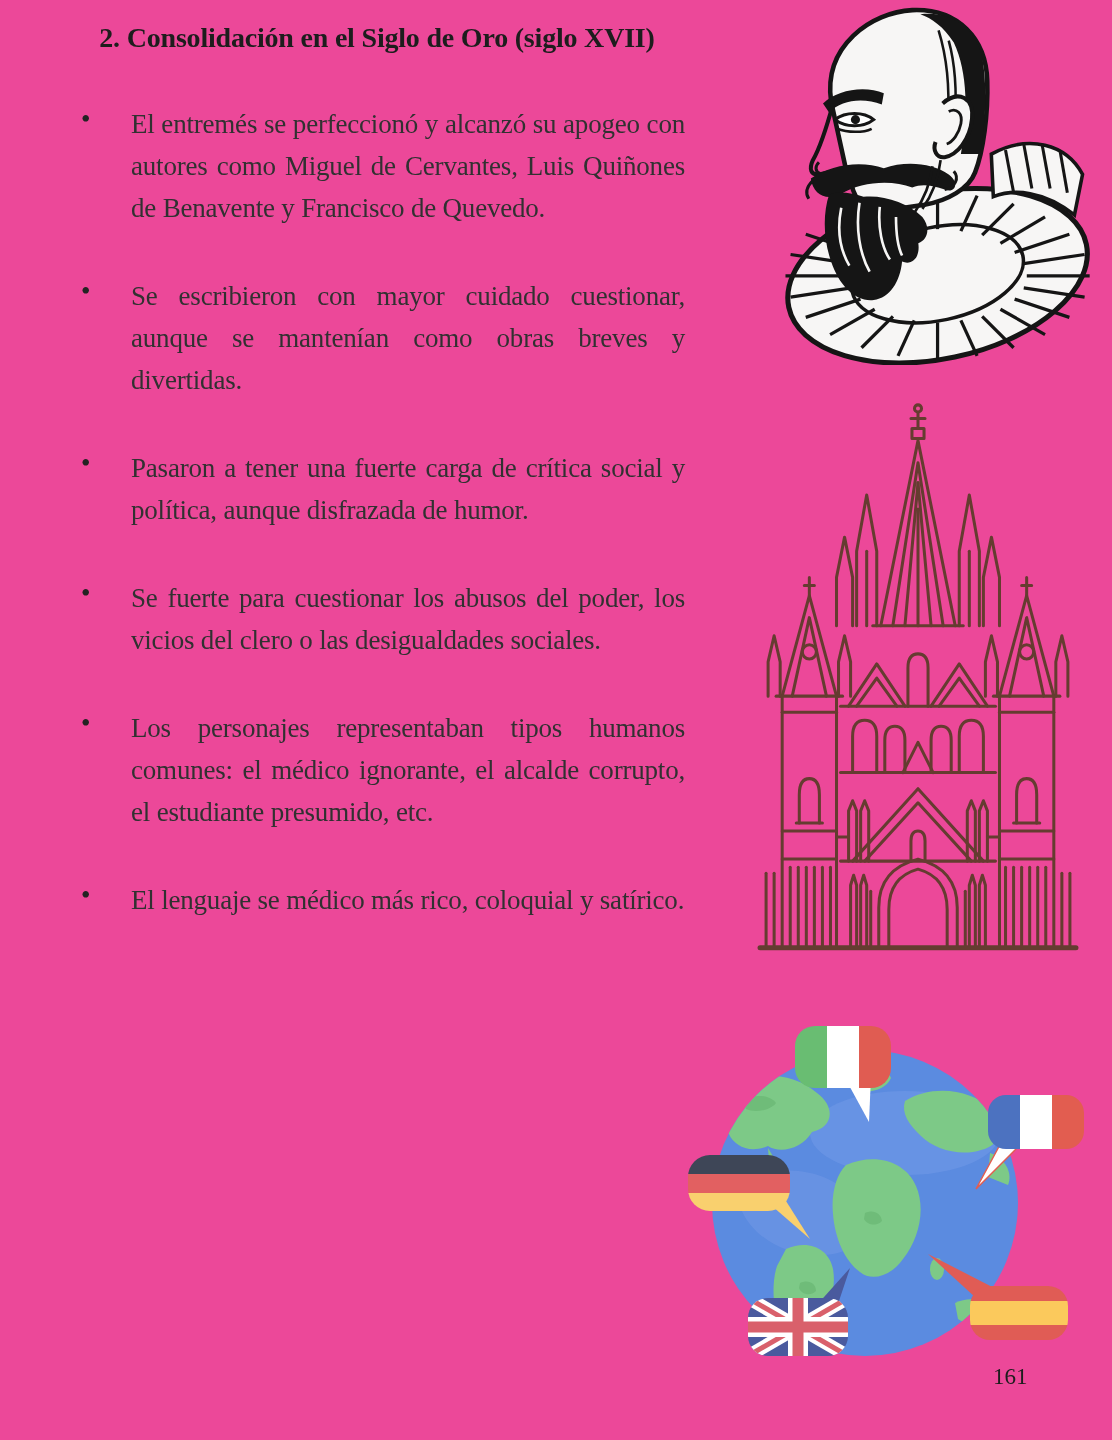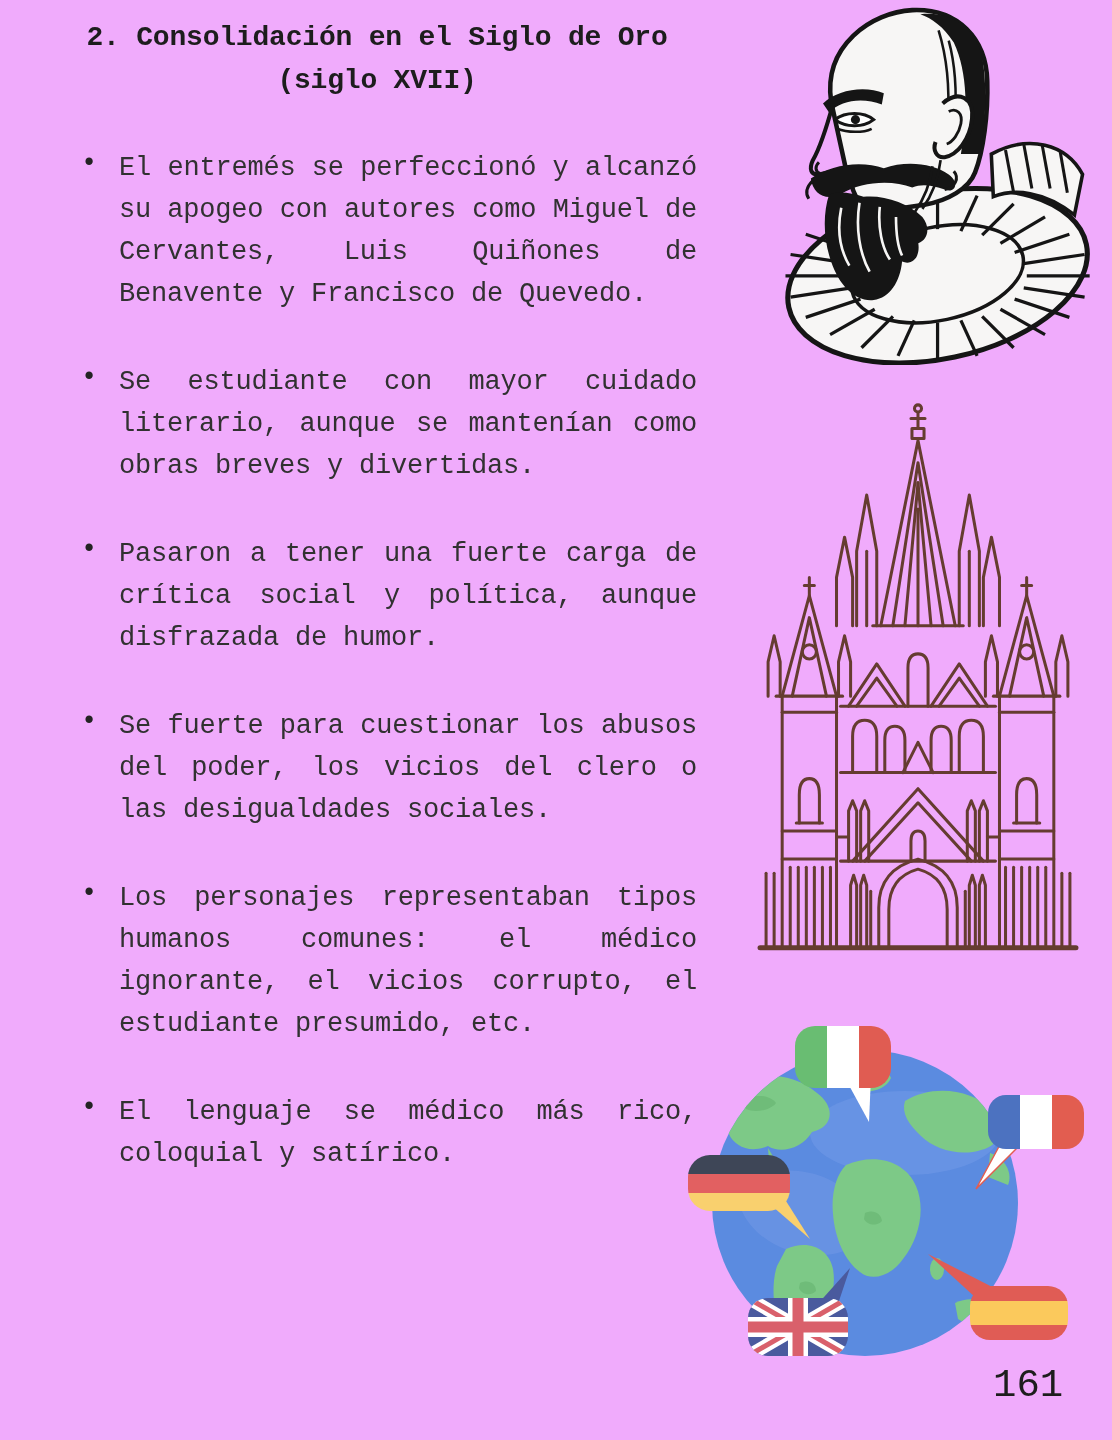"2. Consolidación en el Siglo" .page { background: #f0abfc -> #ec4899; font-family: Liberation Mono, monospace -> Liberation Serif, serif }
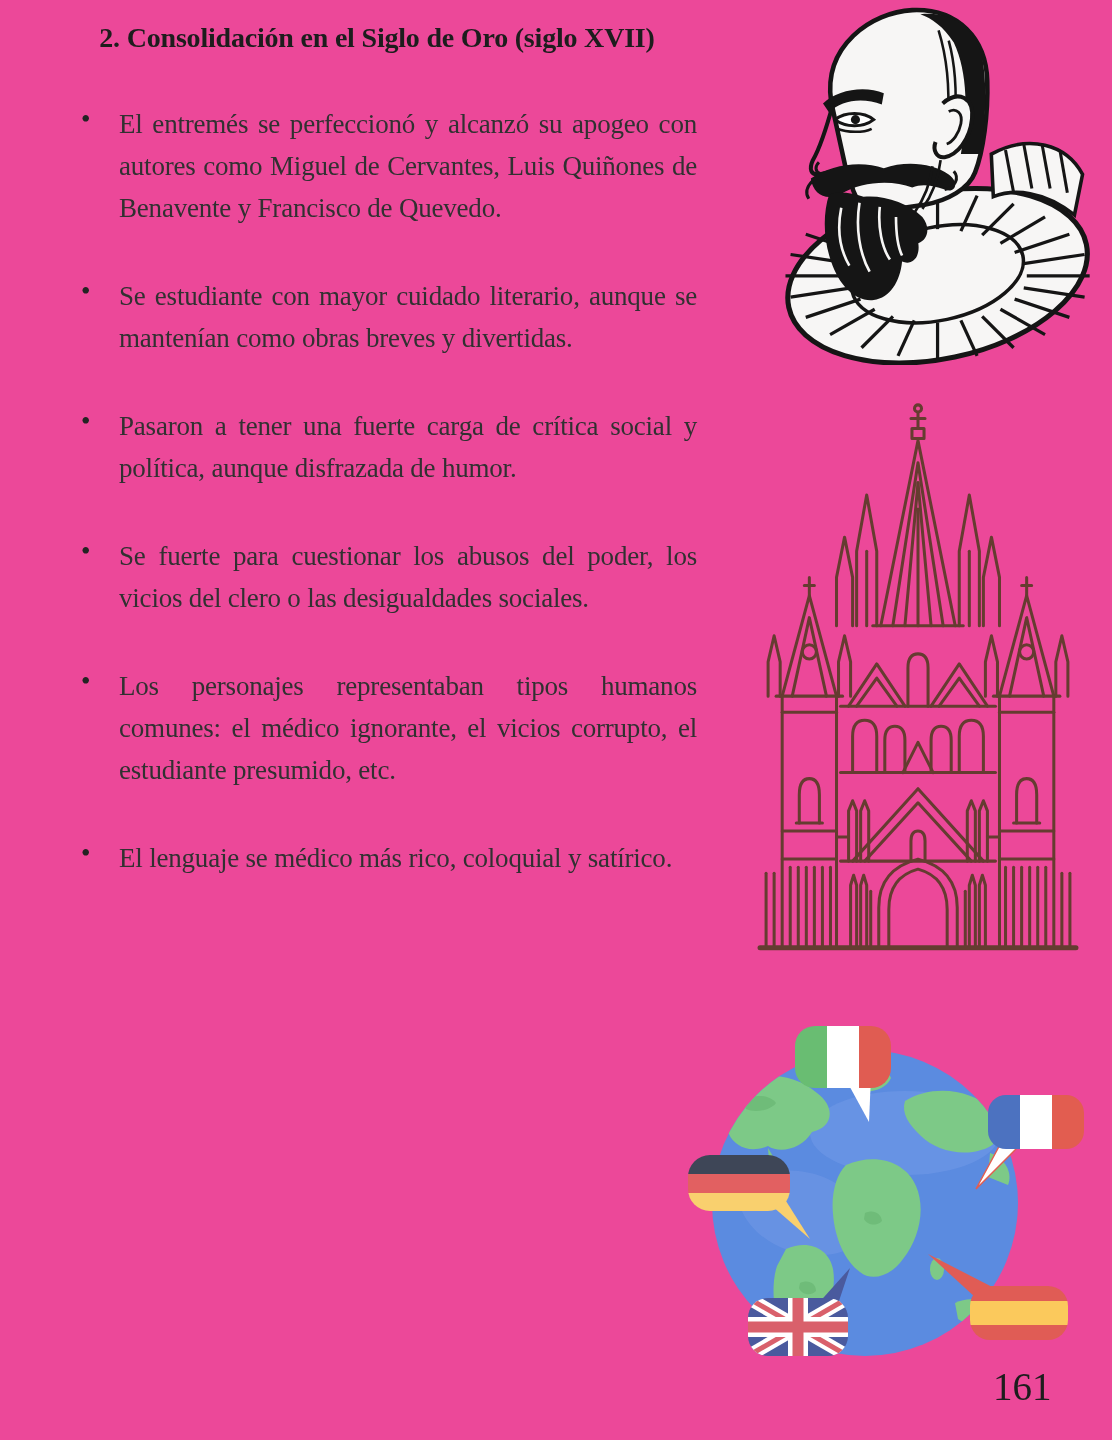"El entremés se perfeccionó y" .btxt { margin: 0 -> 12px }
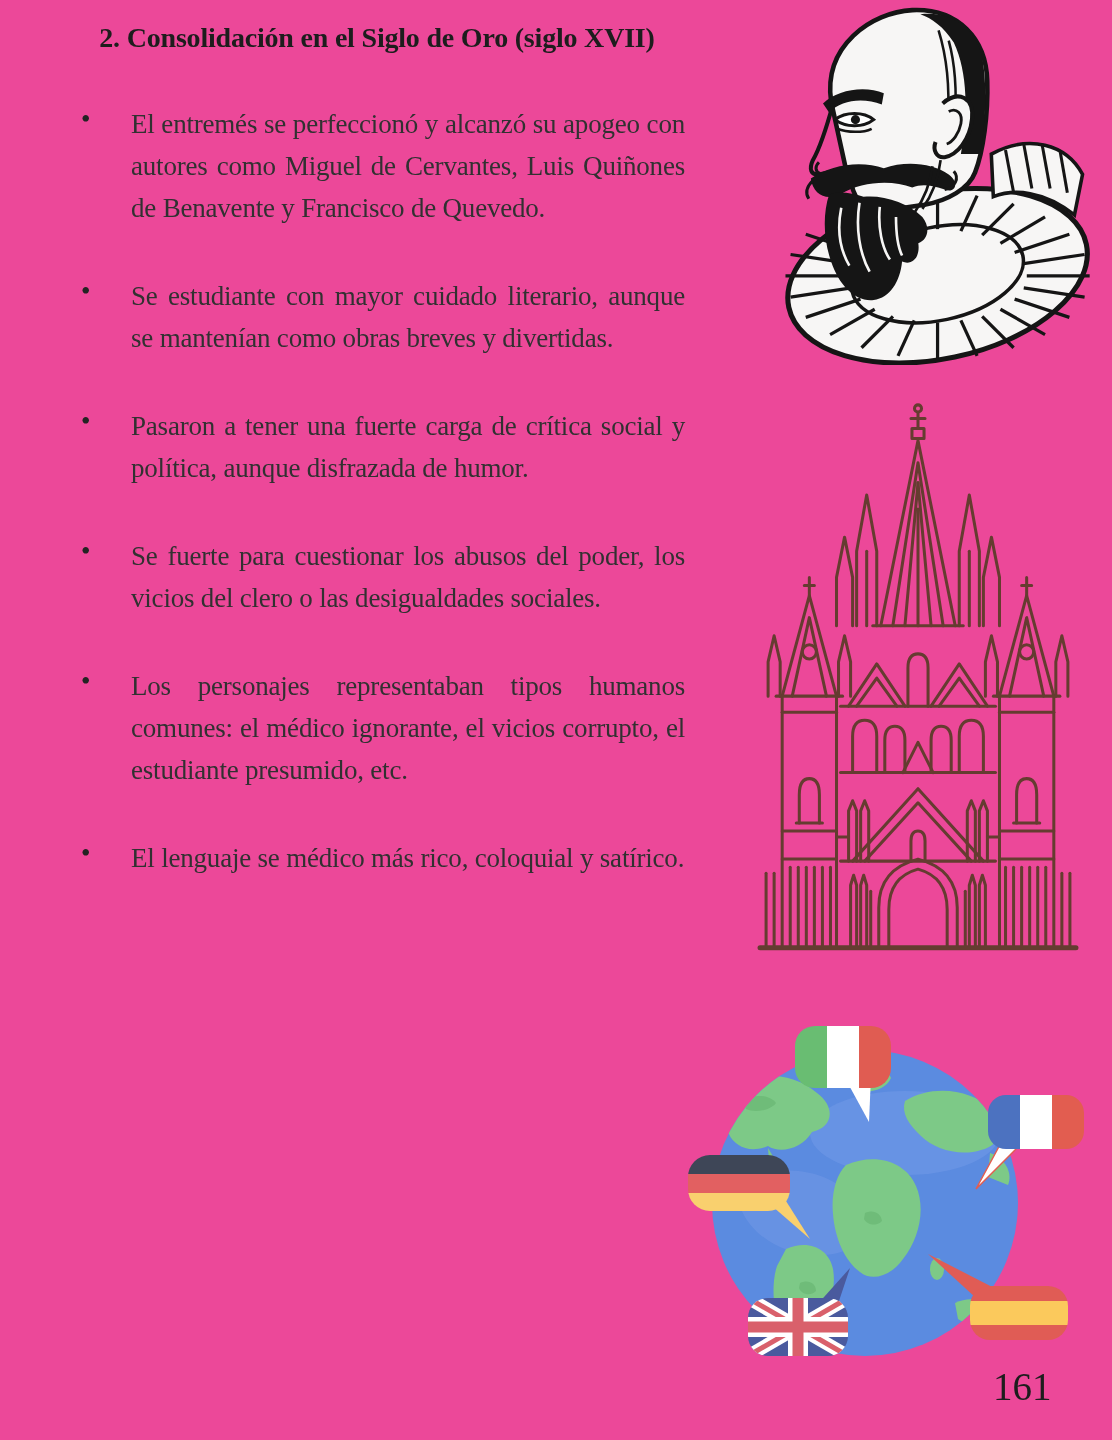"Se estudiante con mayor cuidado" p.btxt { text: estudiante con mayor cuidado literario -> escribieron con mayor cuidado cuestionar }
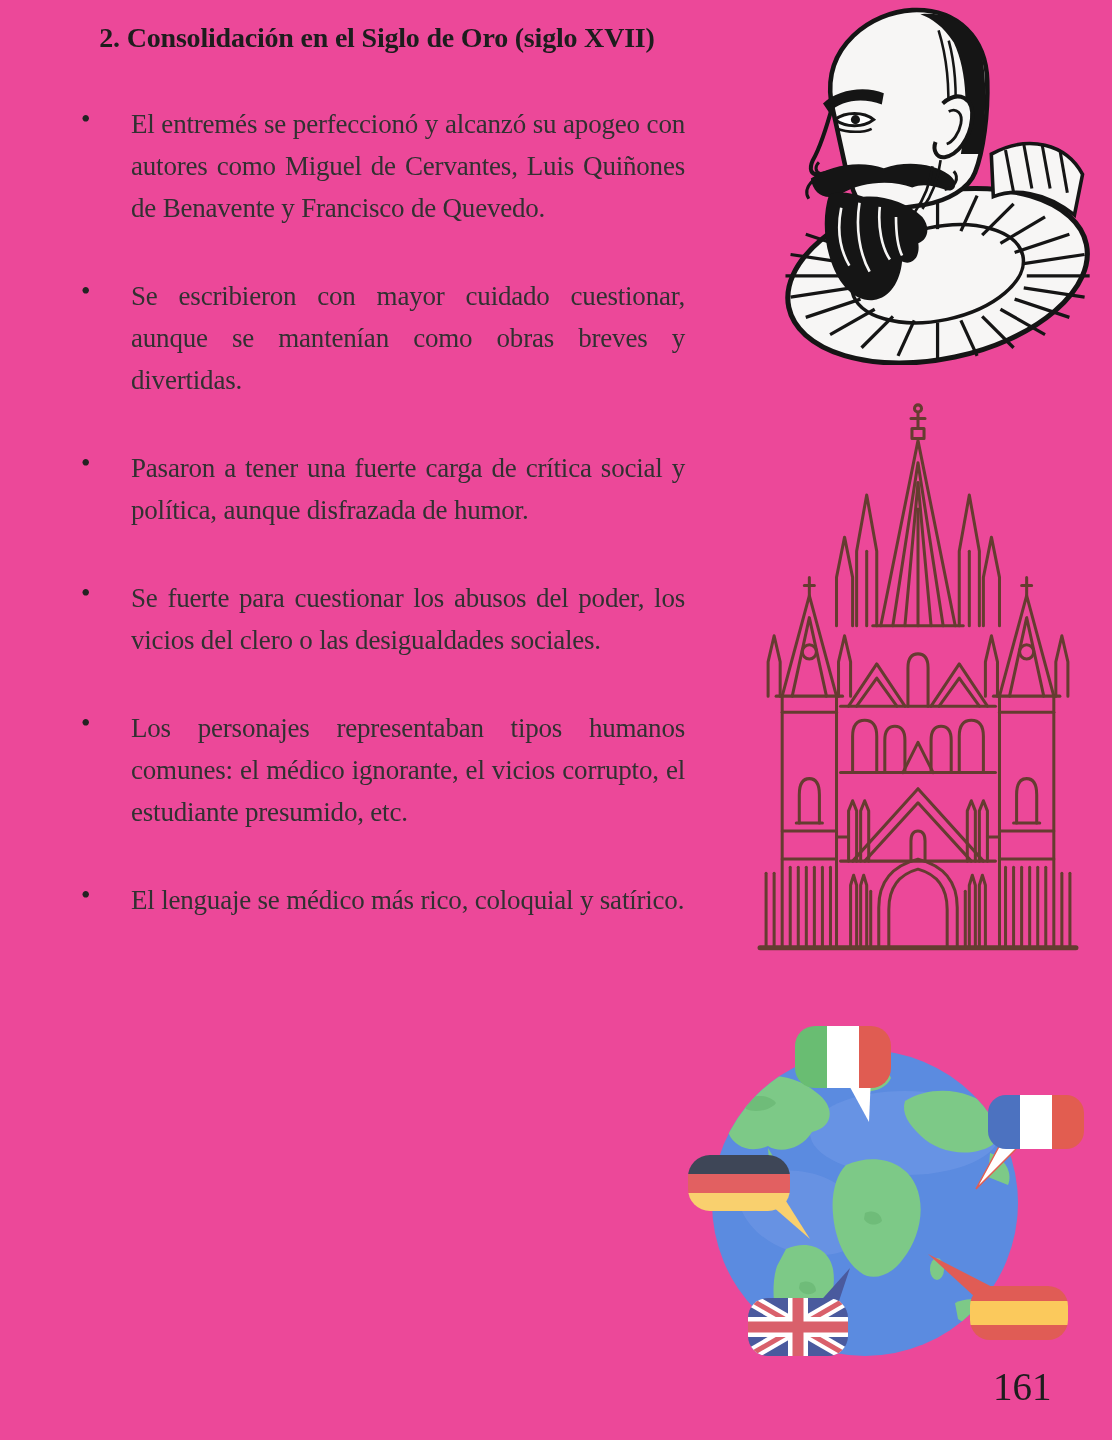"Los personajes representaban tipos" p.btxt { text: vicios -> alcalde }
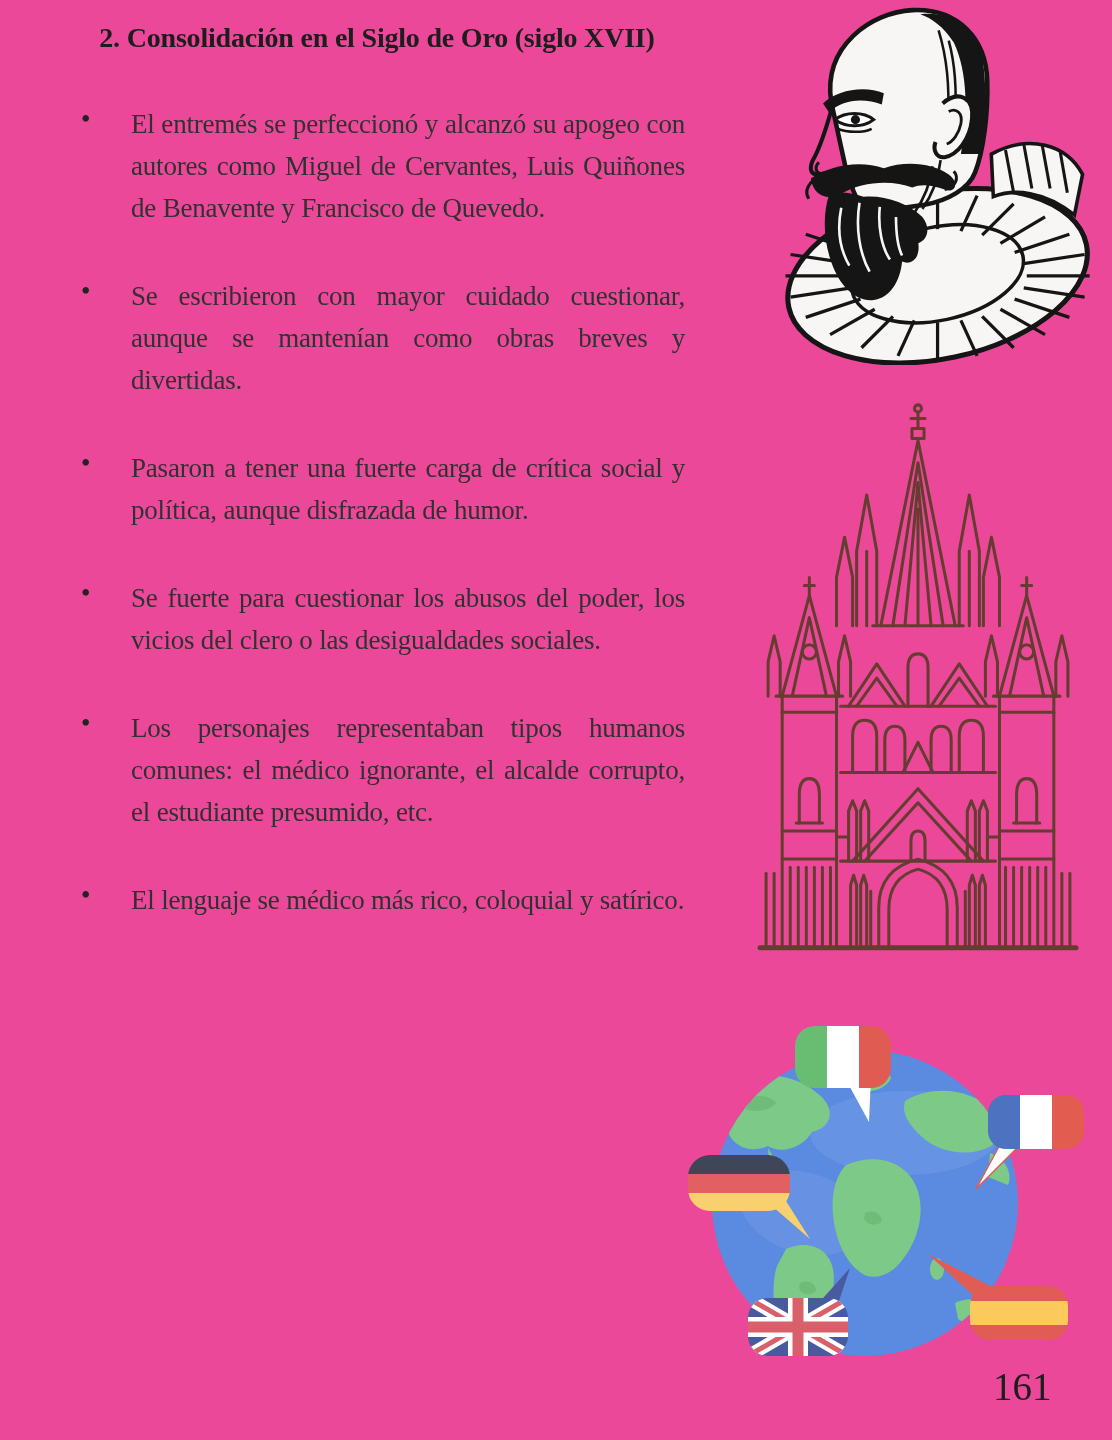"161" .page-number { font-size: 39px -> 23px }
